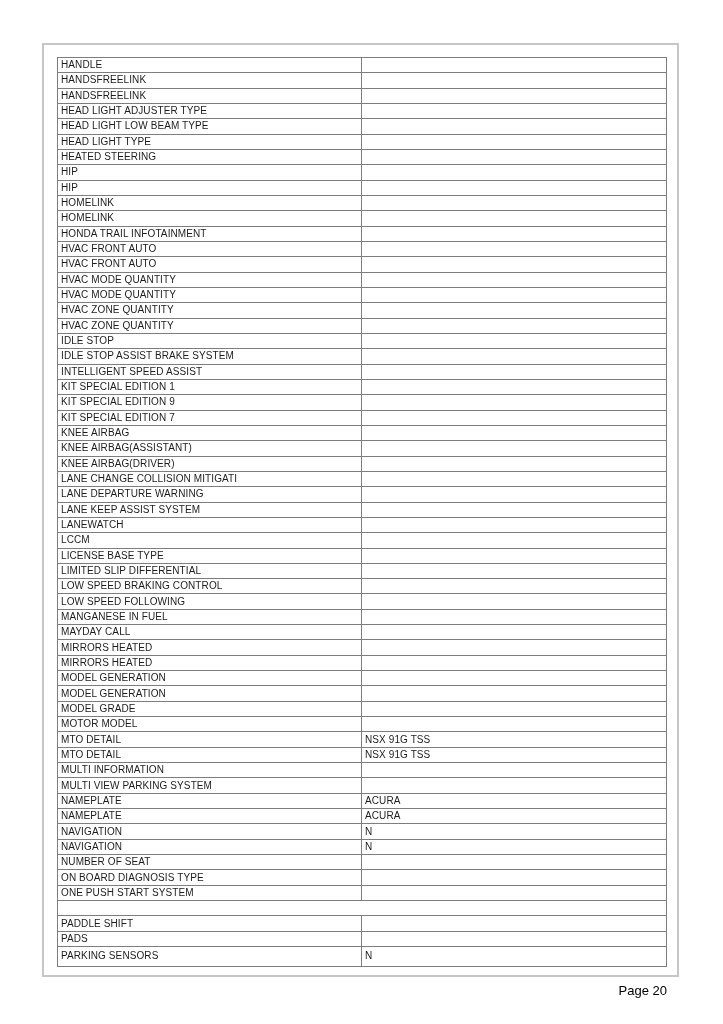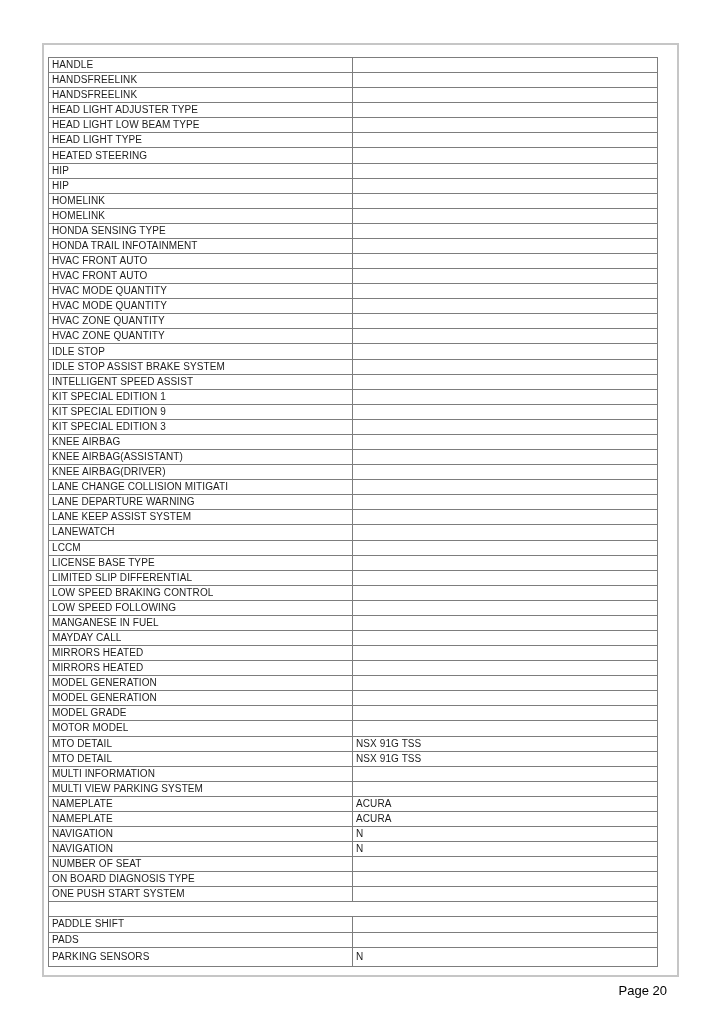"HANDLE" .spec-table { left: 48px -> 57px }
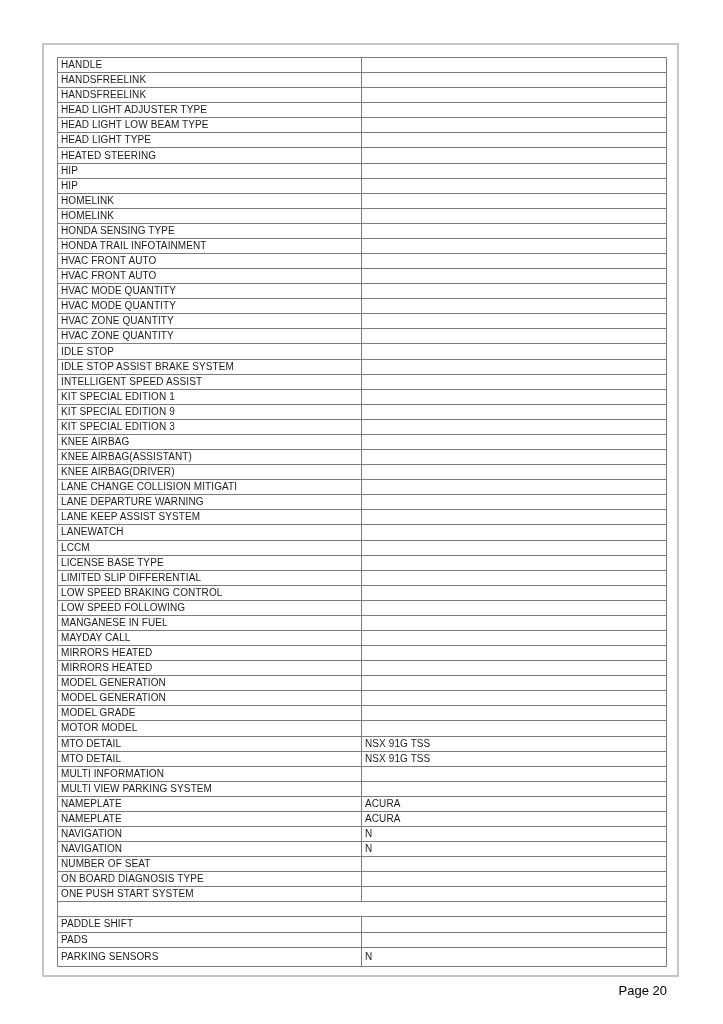"HONDA SENSING TYPE" div.row { html: <div> <div>HONDA SENSING TYPE</div> <div></div> </div> -> none }
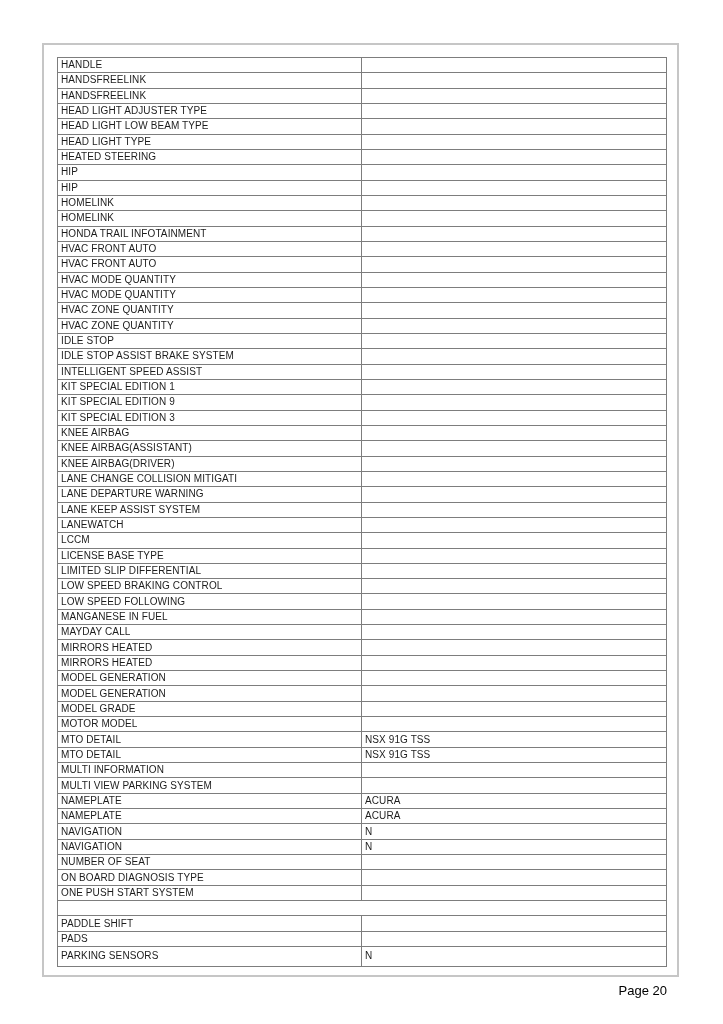"KIT SPECIAL EDITION 3" div.cell { text: 3 -> 7 }
